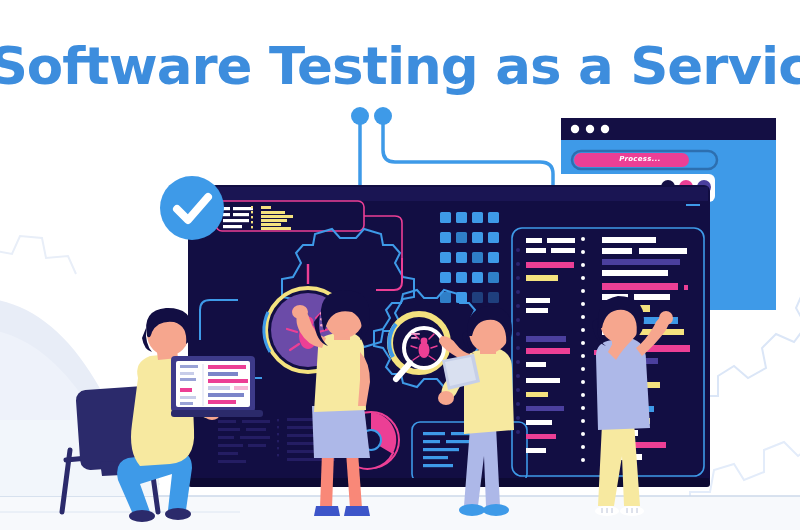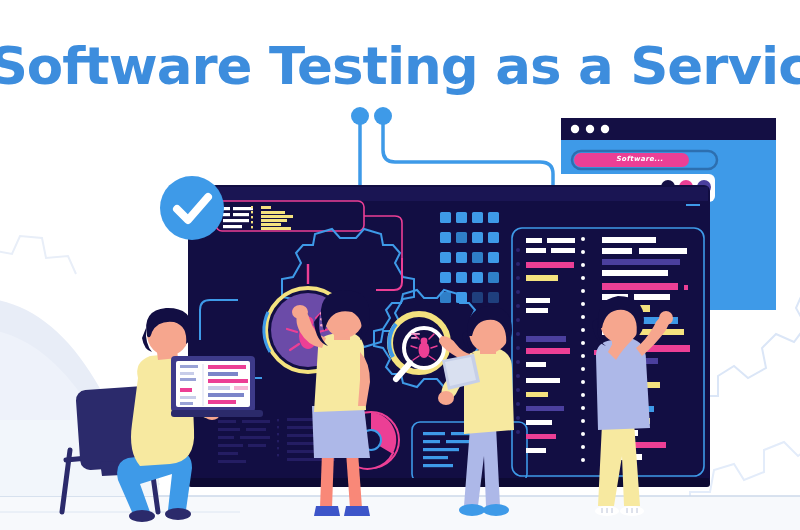"Software..." div.proc-label { text: Software -> Process }
